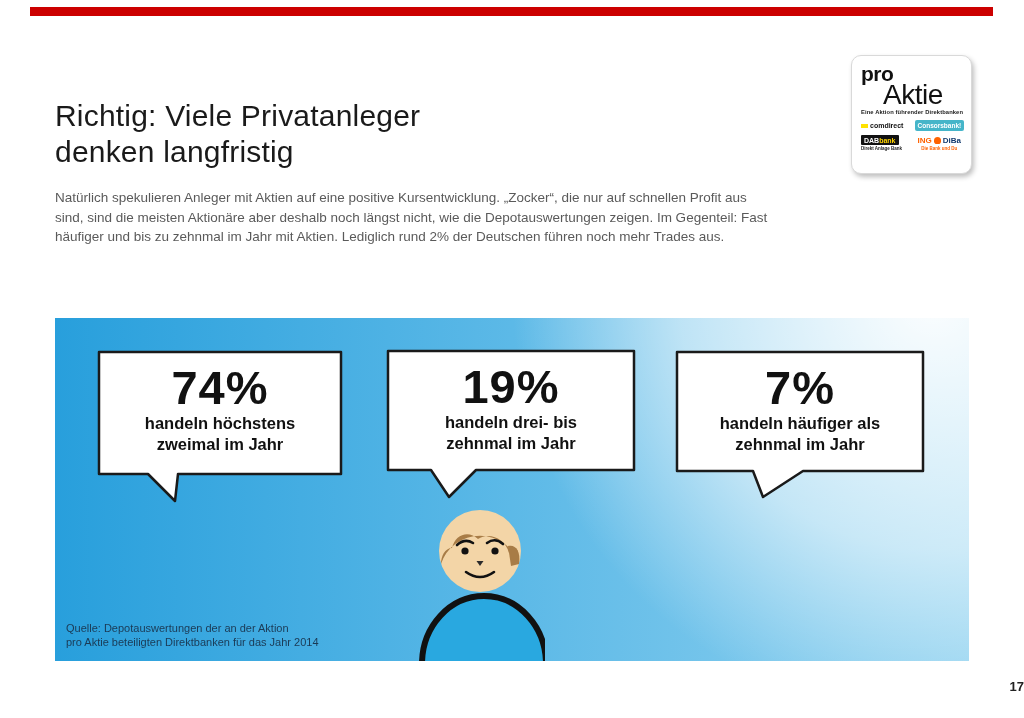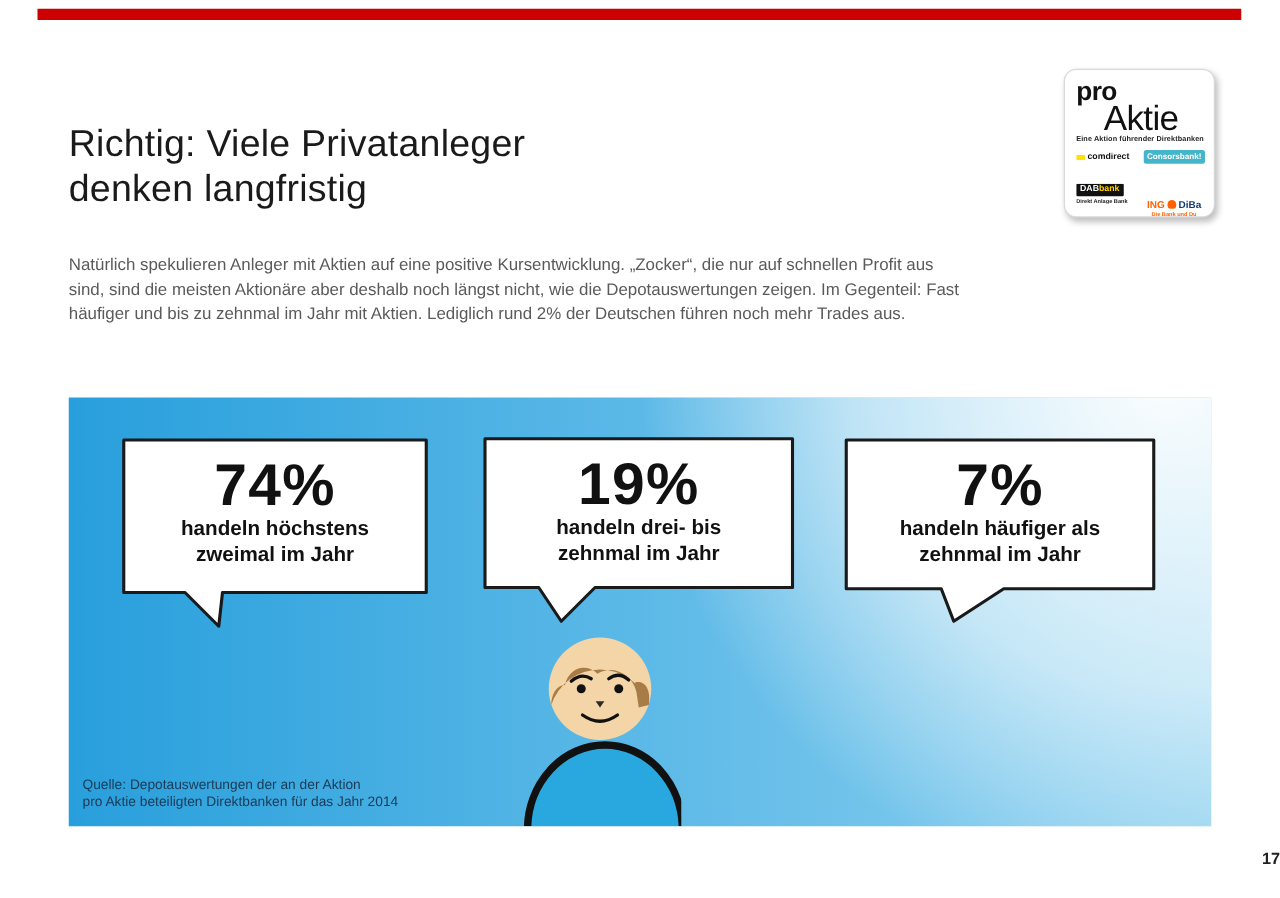"ING" .chip-ing { margin-top: 24px -> none }
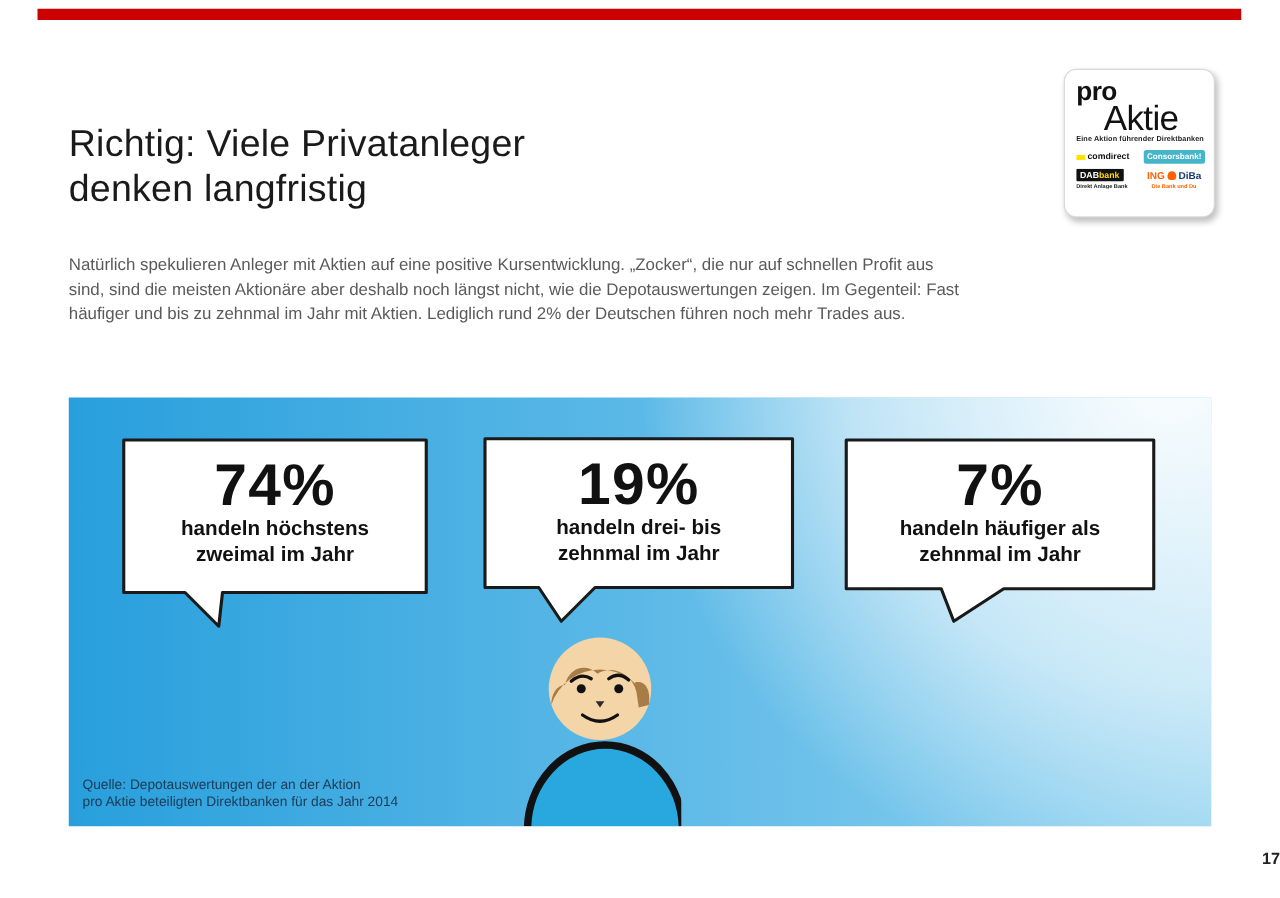"Natürlich spekulieren Anleger mit Aktien" .intro { top: 202px -> 188px }
